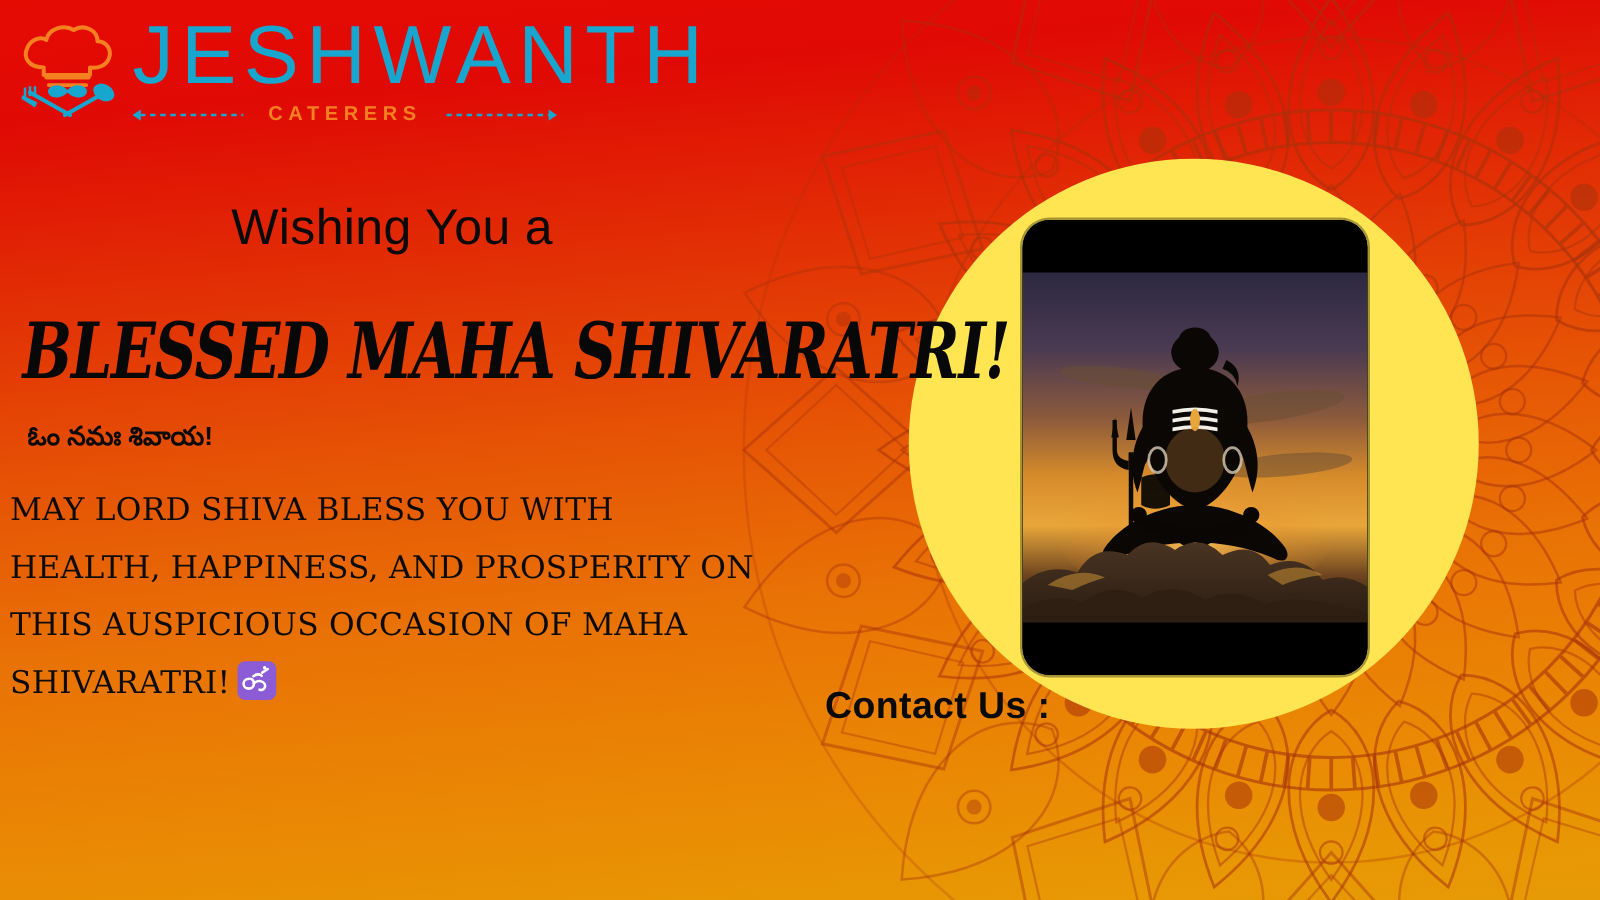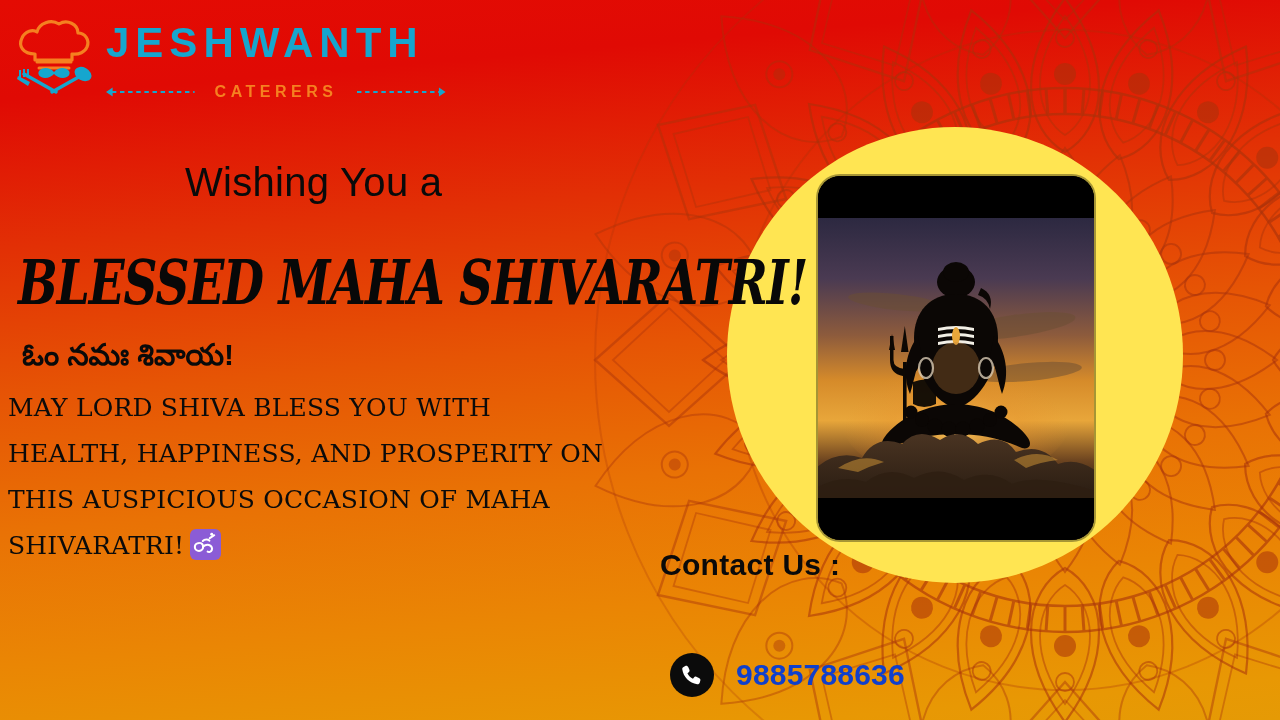"JESHWANTH" .logo-name { font-size: 42px -> 66px; font-weight: 700 -> 400 }
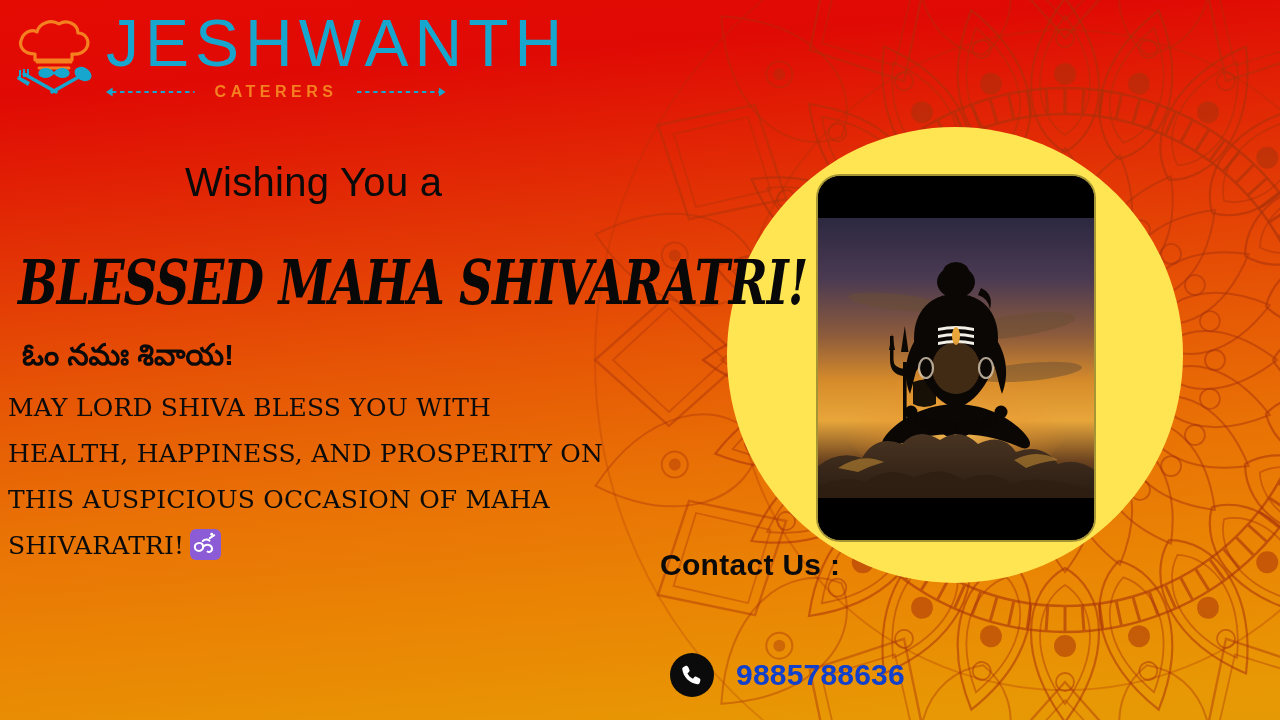"ఓం నమః శివాయ!" .telugu { font-size: 30px -> 21px }
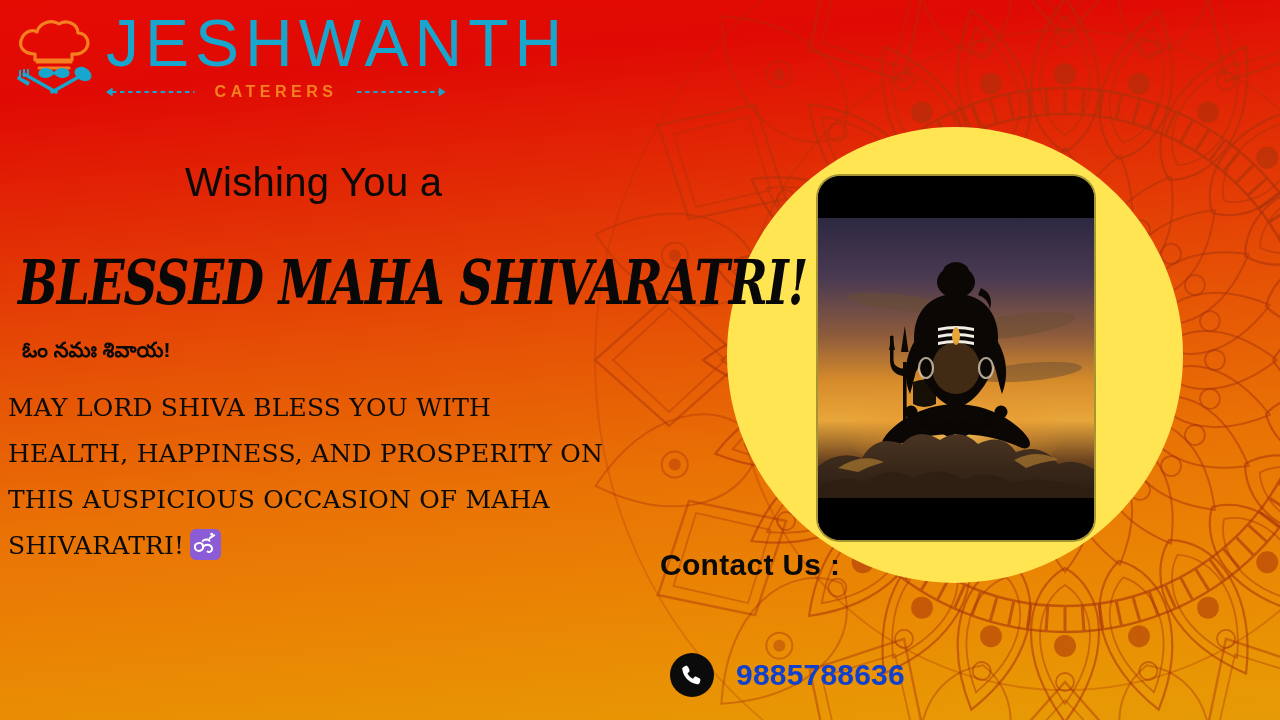"9885788636" div.contact-row { html: <div> <span> <svg> <path></path> </svg> </span> <span>9885788636</span> </div> -> none }
